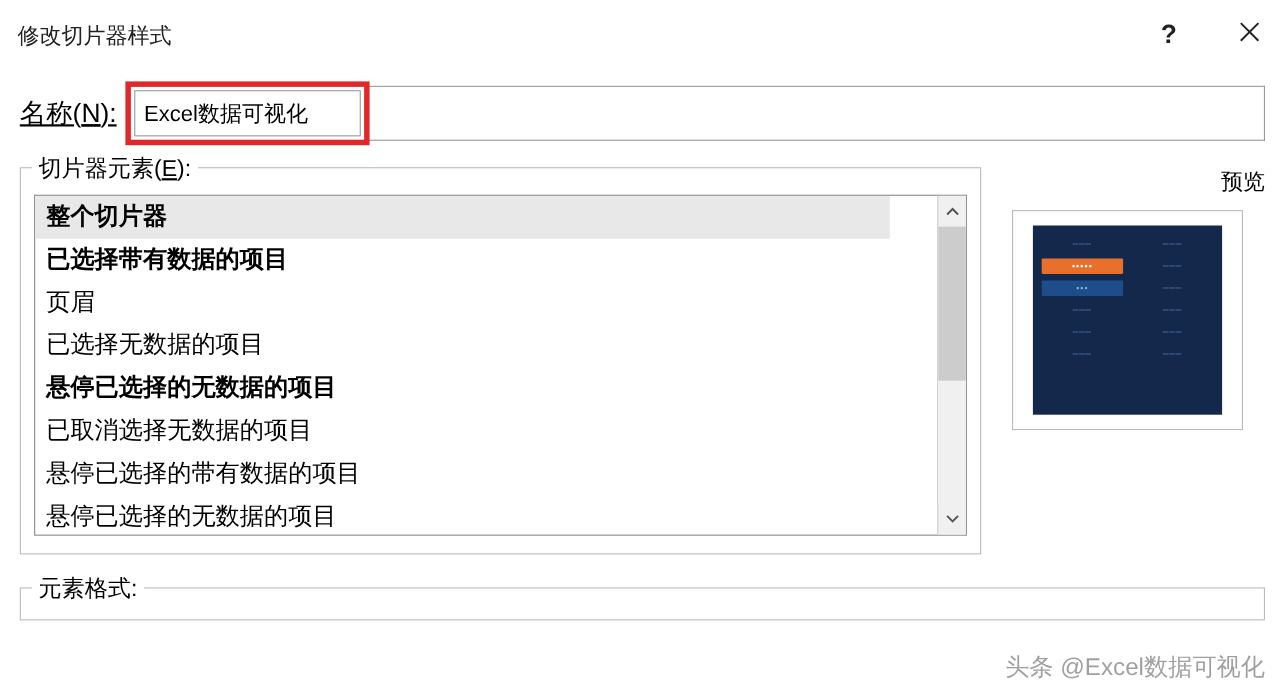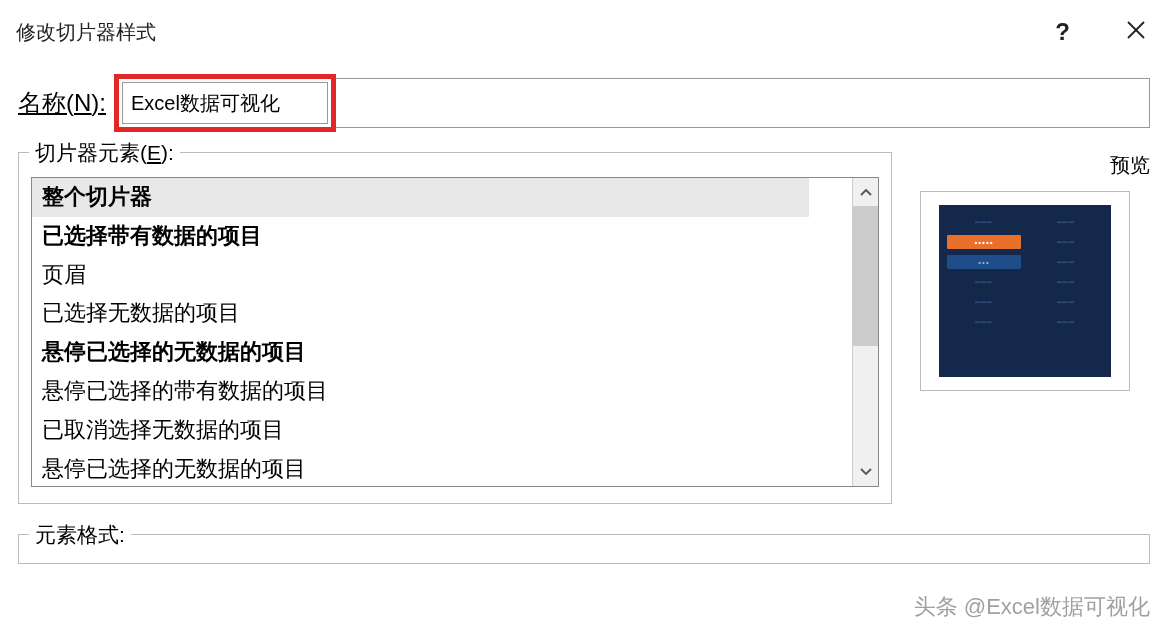"悬停已选择的带有数据的项目" div.el-item { order: before "已取消选择无数据的项目" -> after "已取消选择无数据的项目" }
